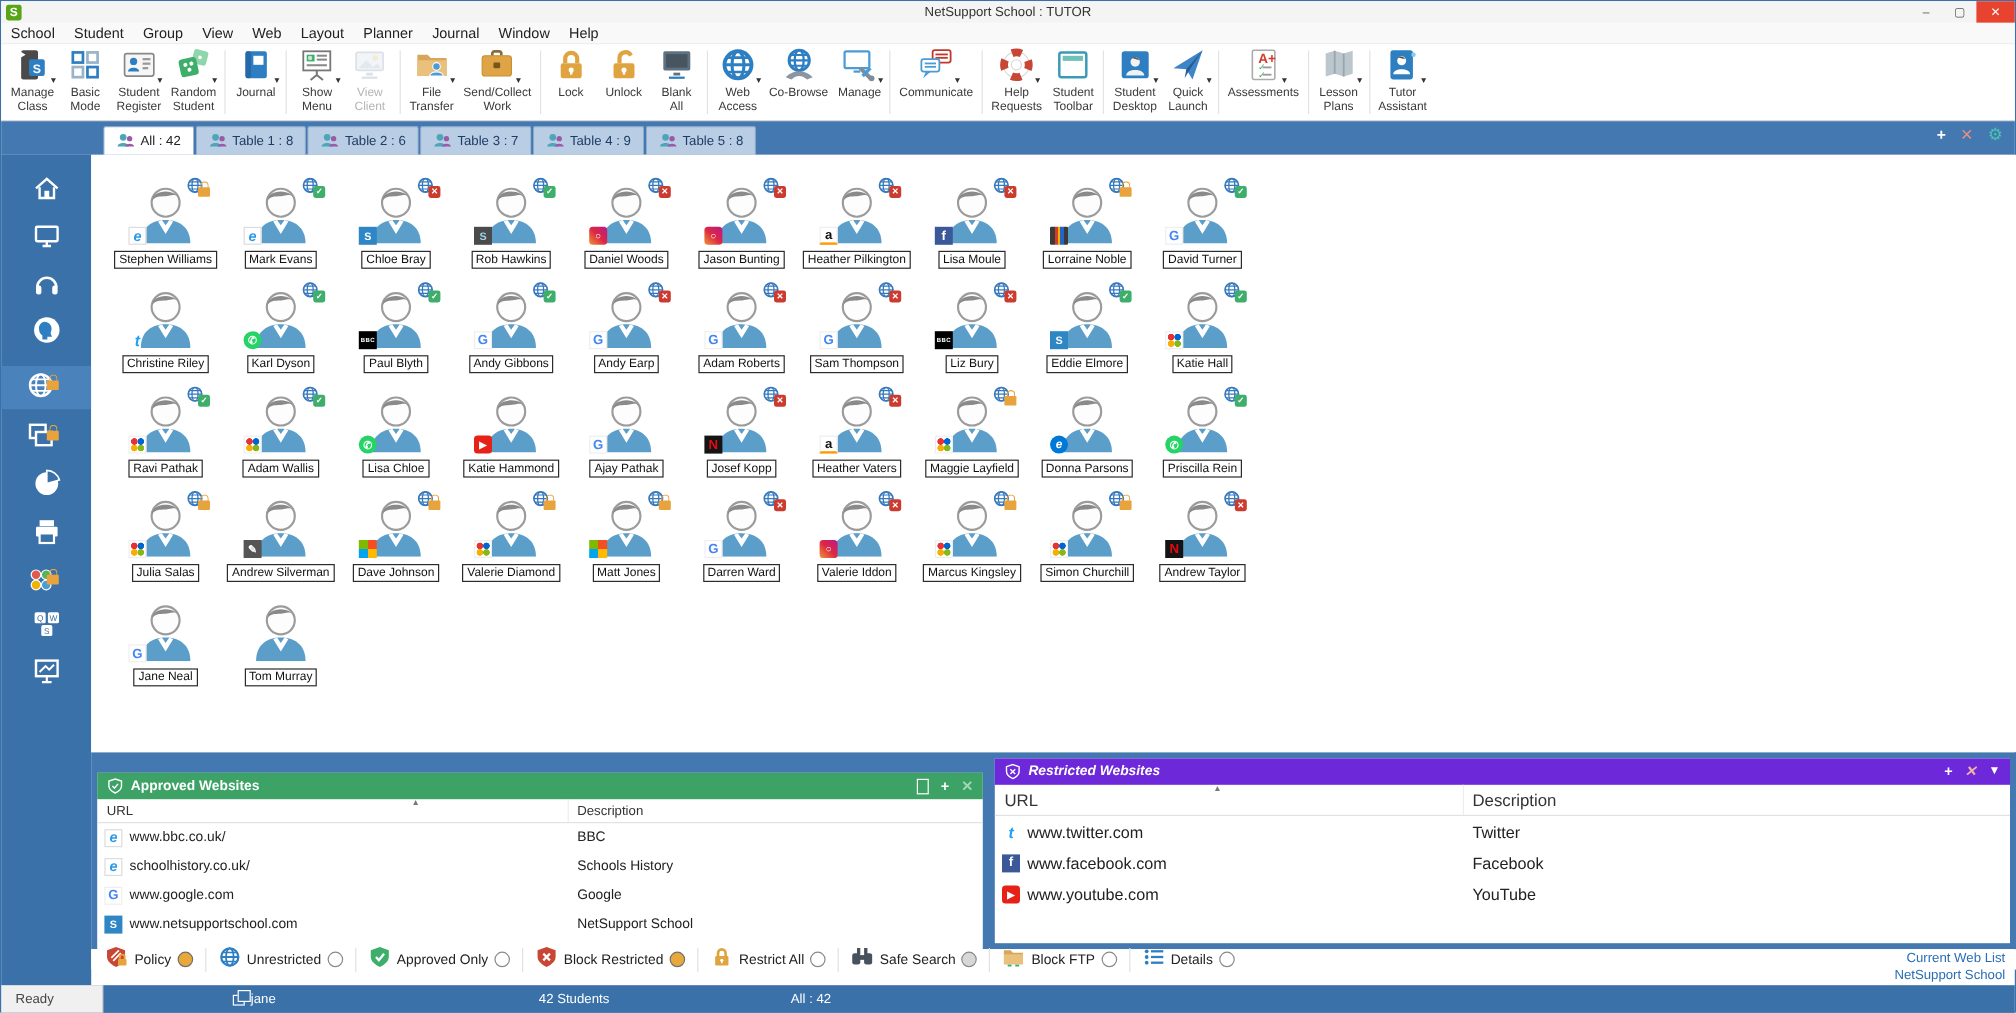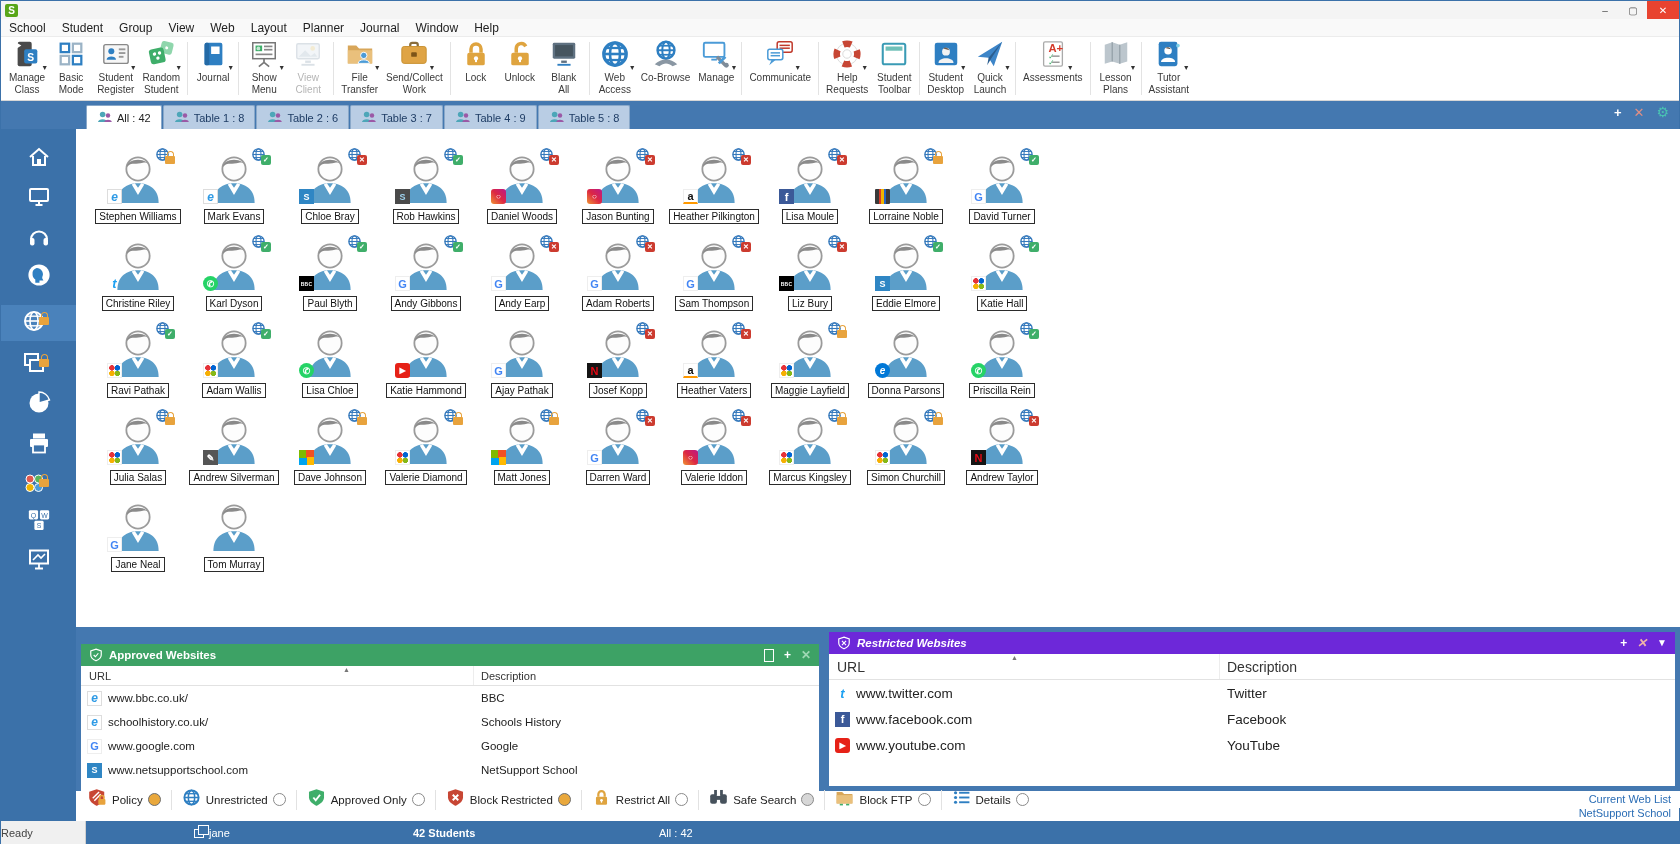"NetSupport School : TUTOR" div { html: none -> <div>NetSupport School : TUTOR</div> }
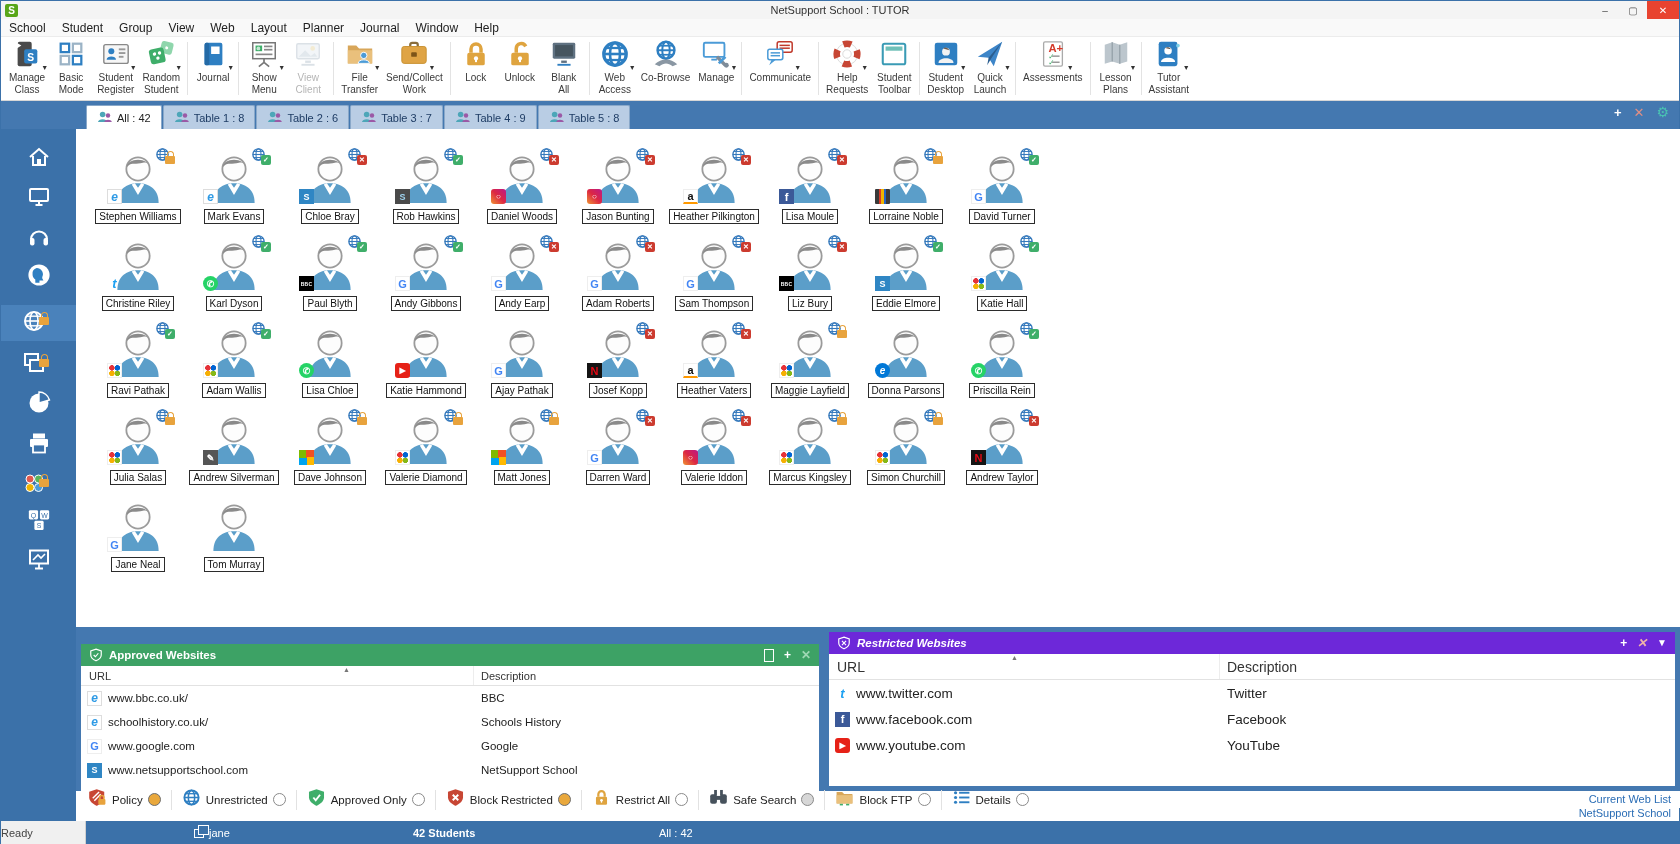"Ready" #status-ready { padding-left: 0 -> 12px }
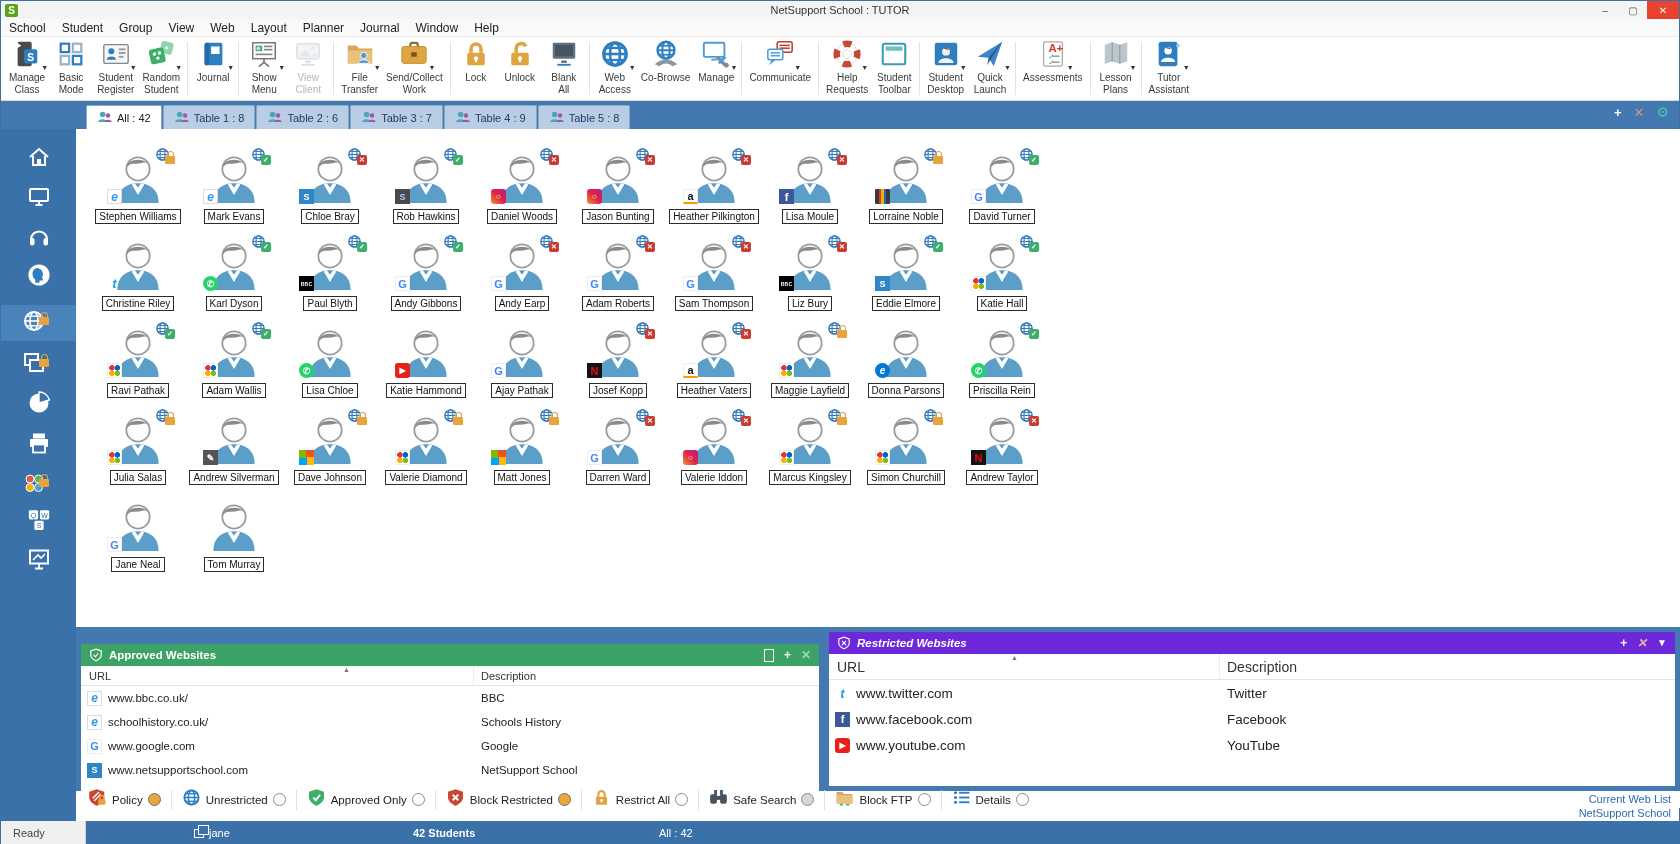"42 Students" #status-count { font-weight: bold -> none; left: 412px -> 448px }
